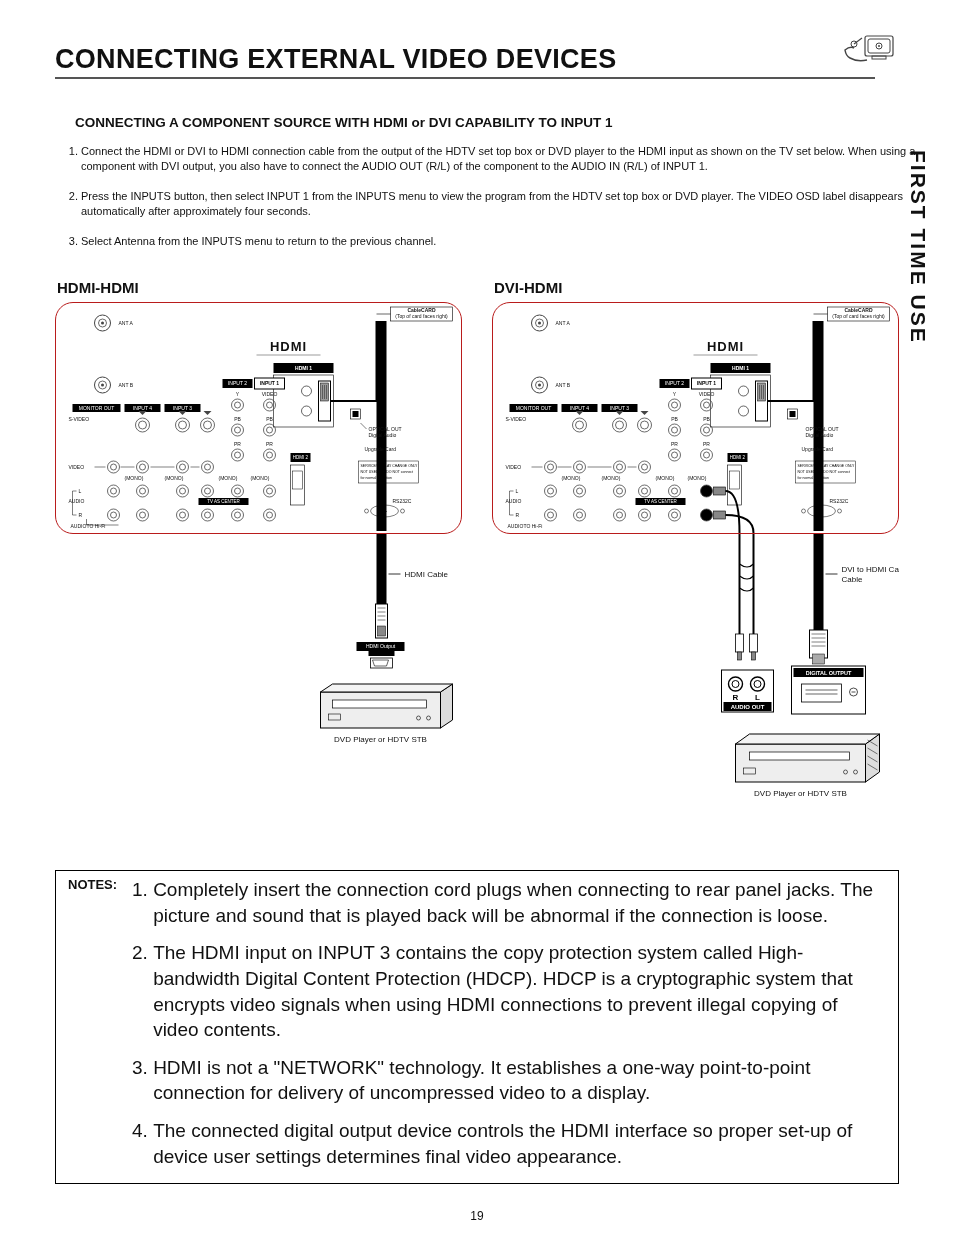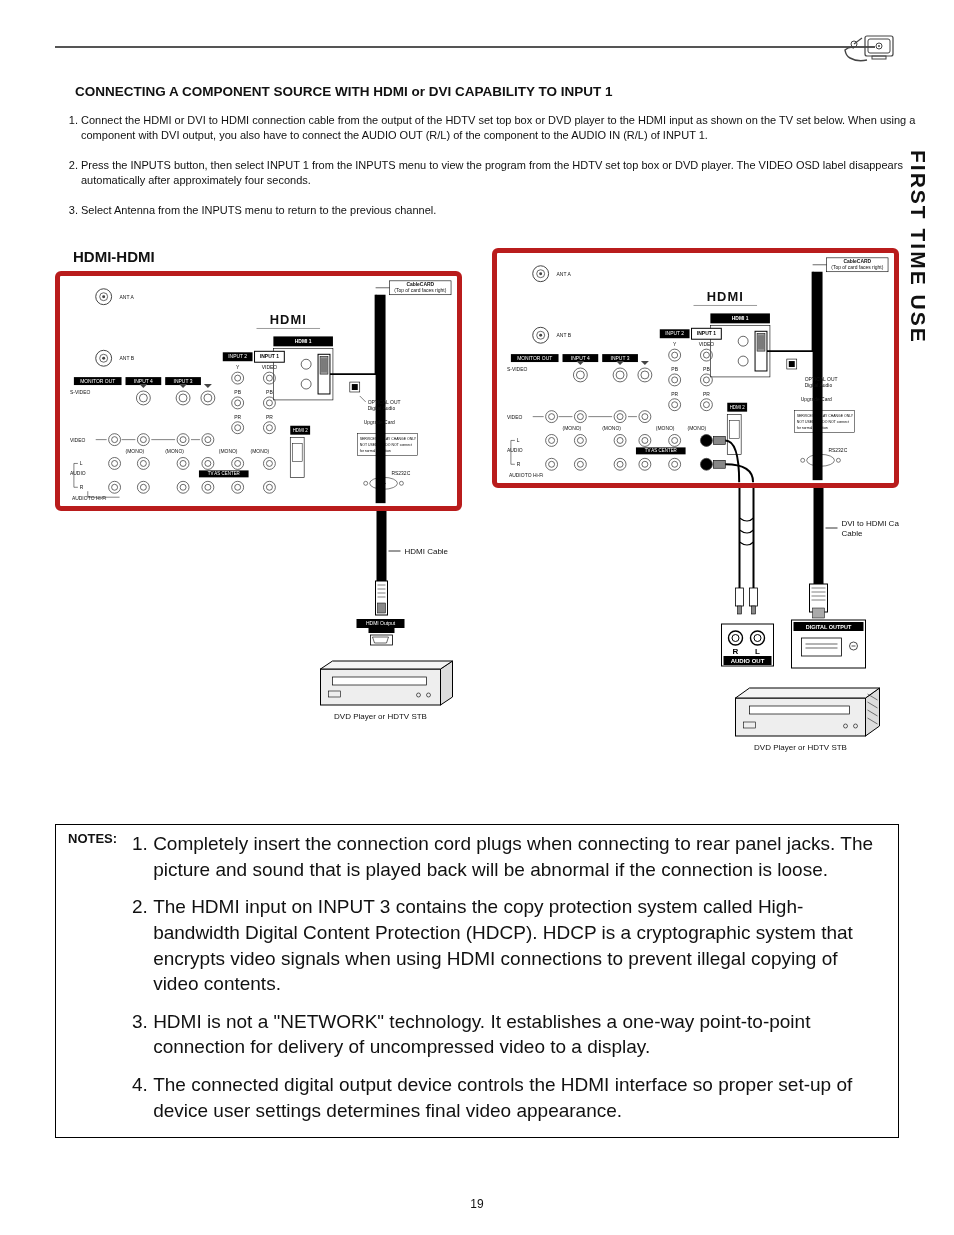"CONNECTING EXTERNAL VIDEO DEVICES" div.title { html: none -> <div>CONNECTING EXTERNAL VIDEO DEVICES</div> }
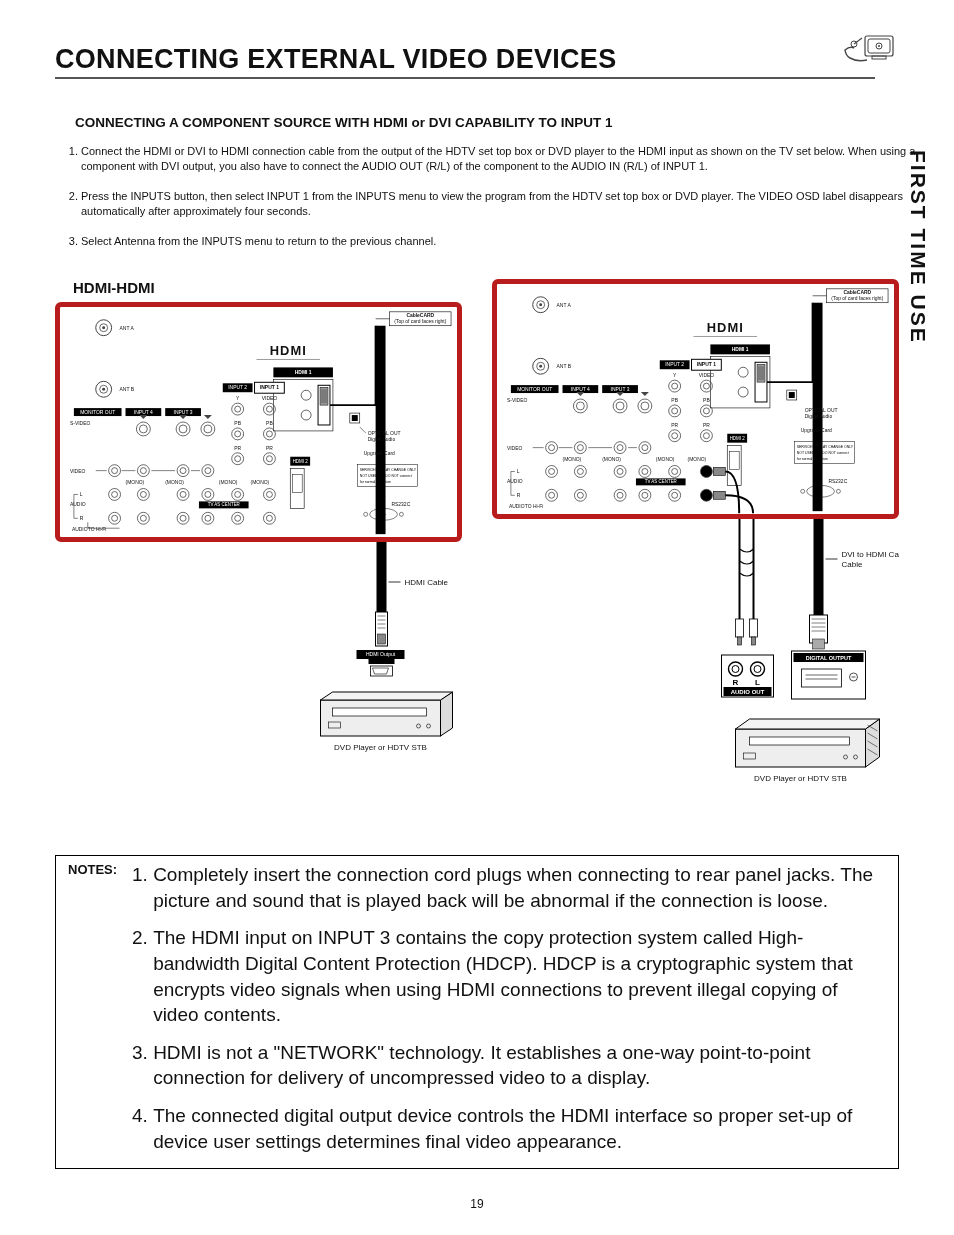"HDMI-HDMI" .diagram-title { margin-left: 18px -> 2px }
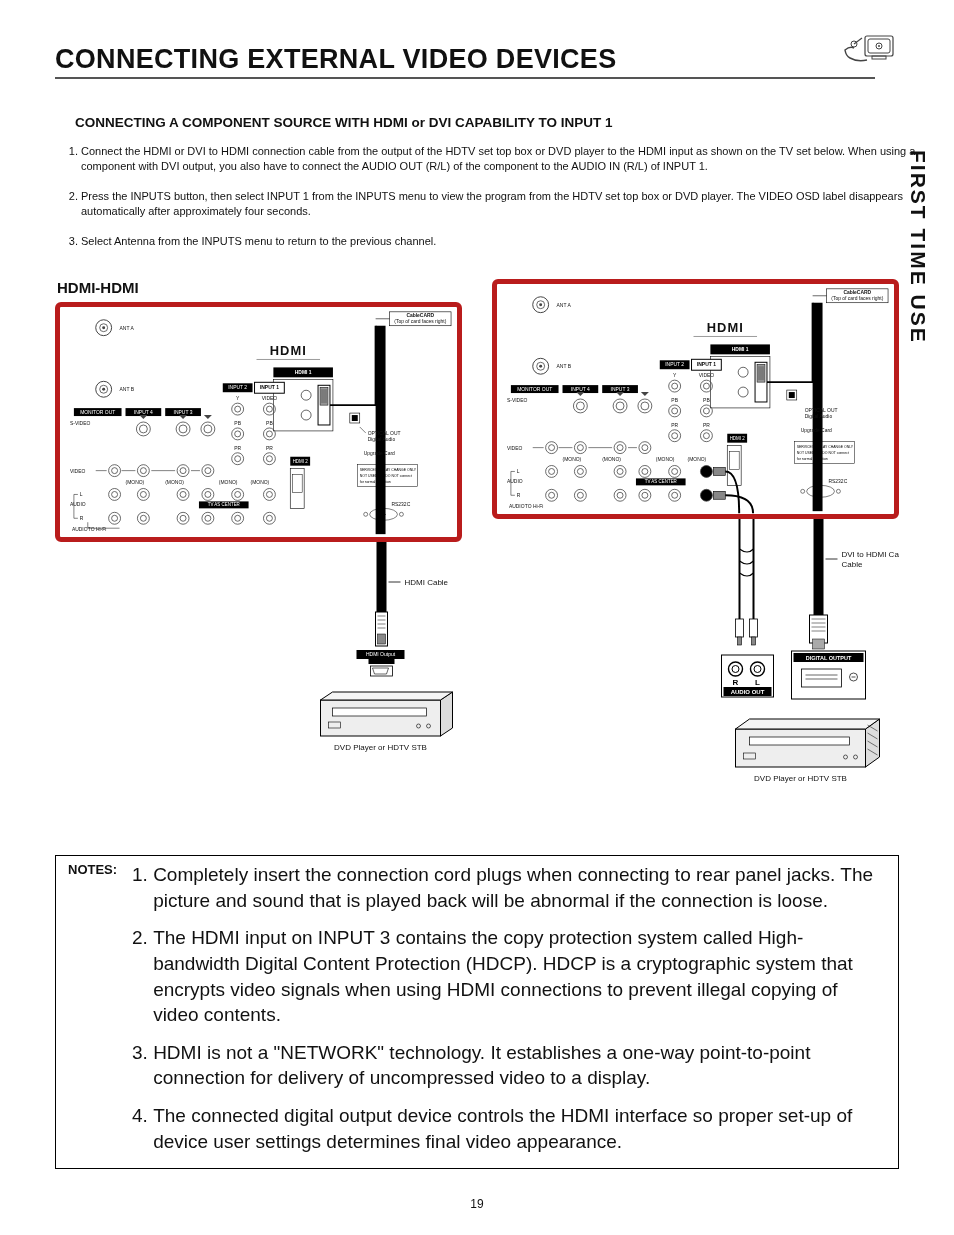"DVI-HDMI" div.diagram-title { html: none -> <div>DVI-HDMI</div> }
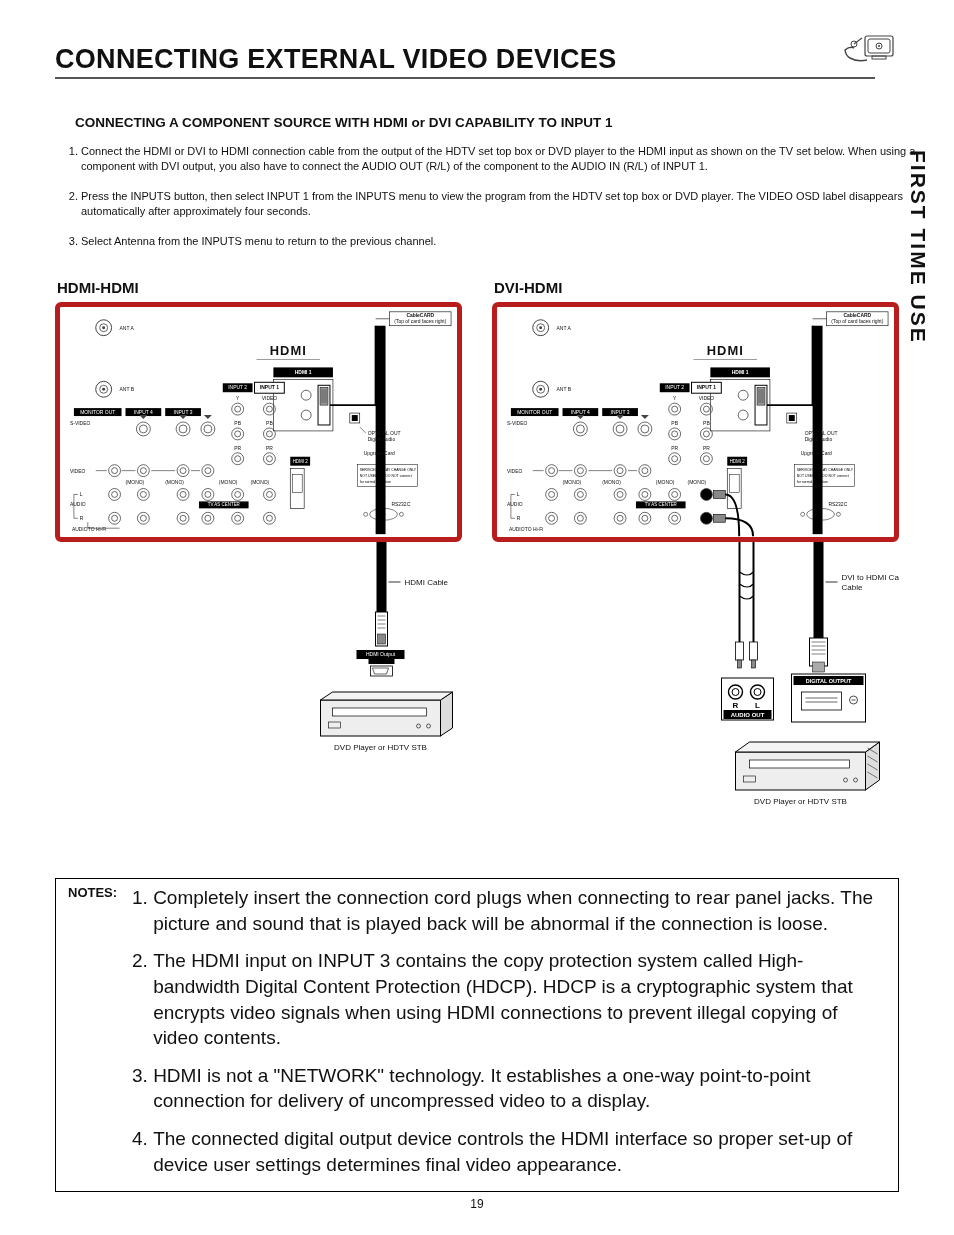"HDMI" .diagram-box { border: 5px solid #b91c1c -> 1px solid #b91c1c; border-radius: 6px -> 18px }
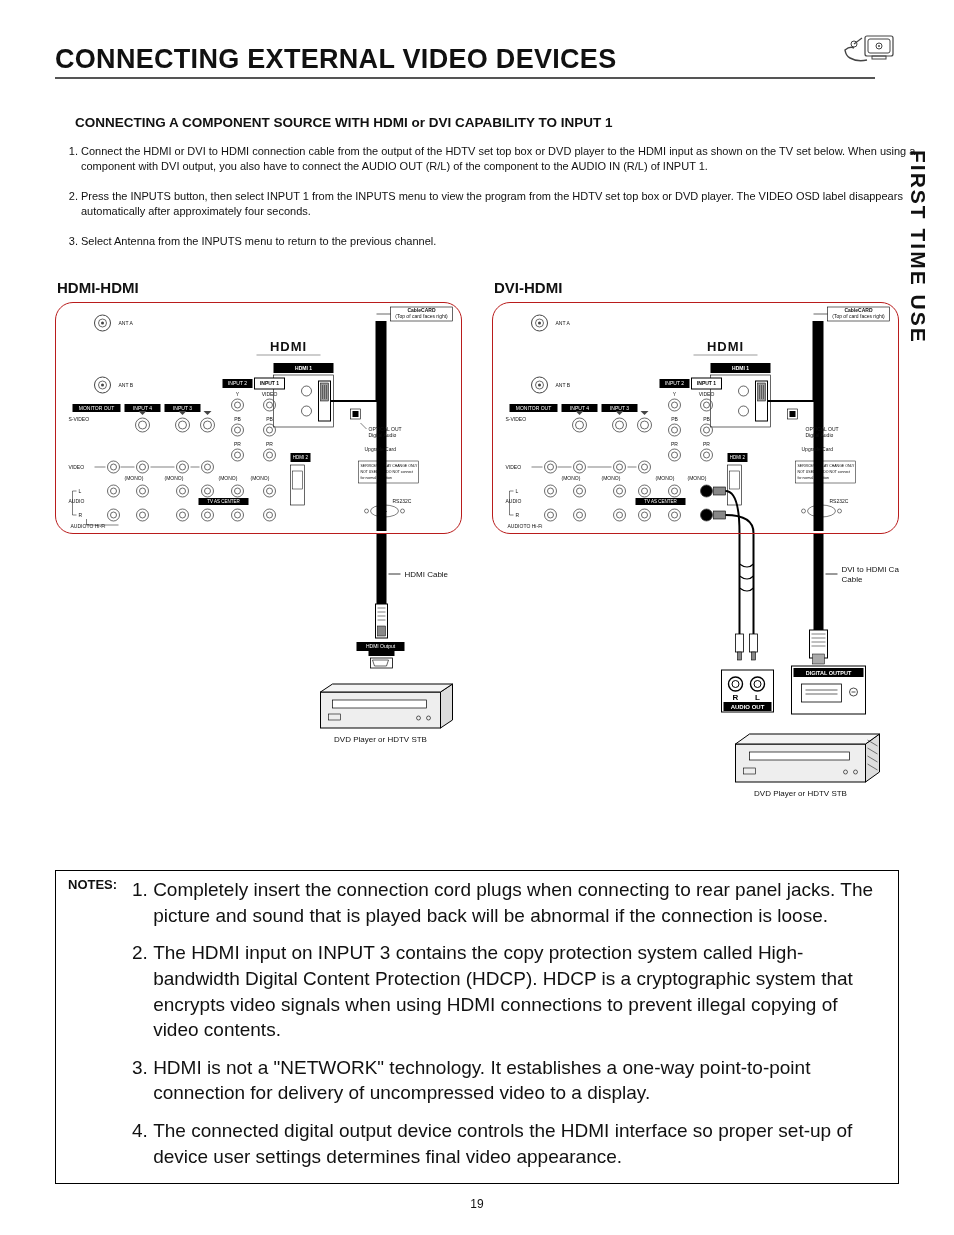"19" .page-number { bottom: 24px -> 12px }
